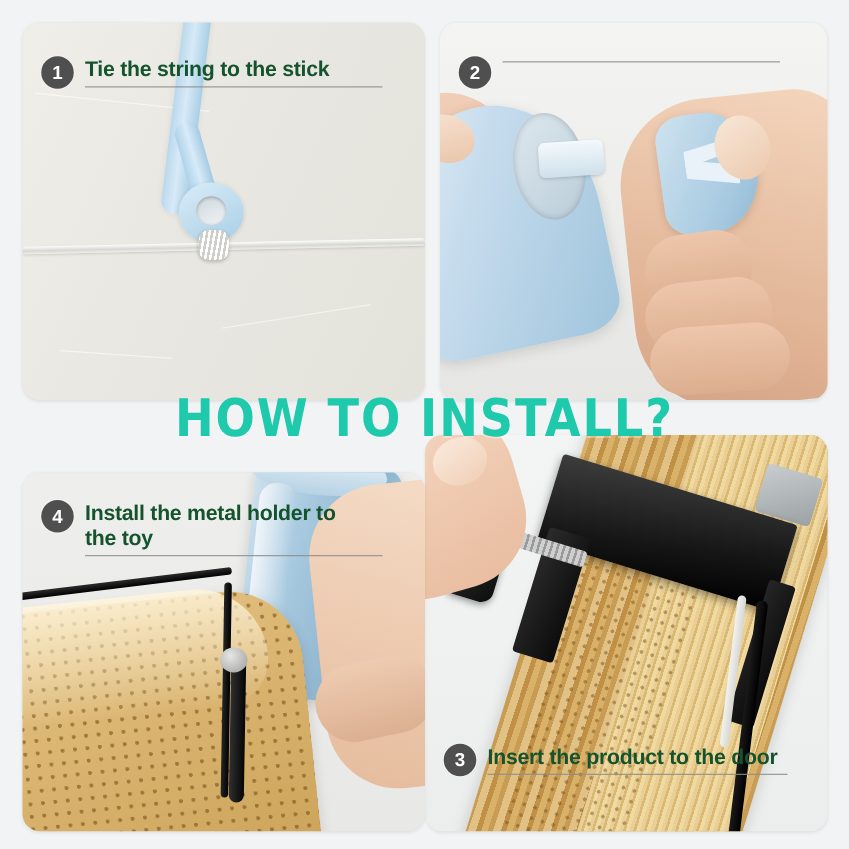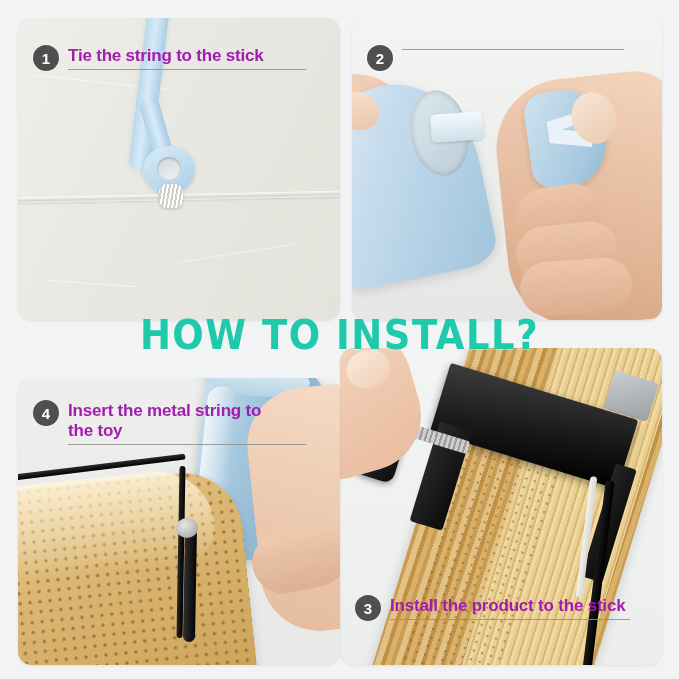"Tie the string to the" .cap-text { color: #a21caf -> #14532d }
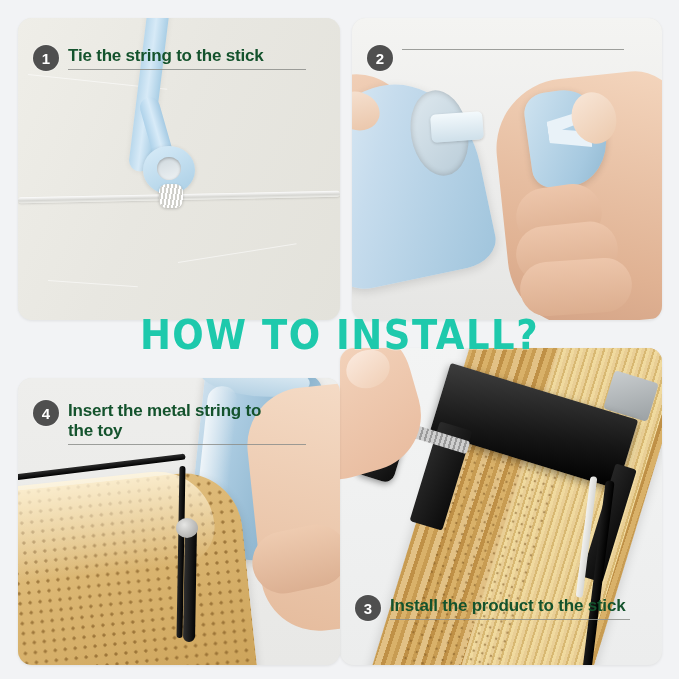"Insert the metal string to" div.cap-text { text: Insert the metal string -> Install the metal holder }
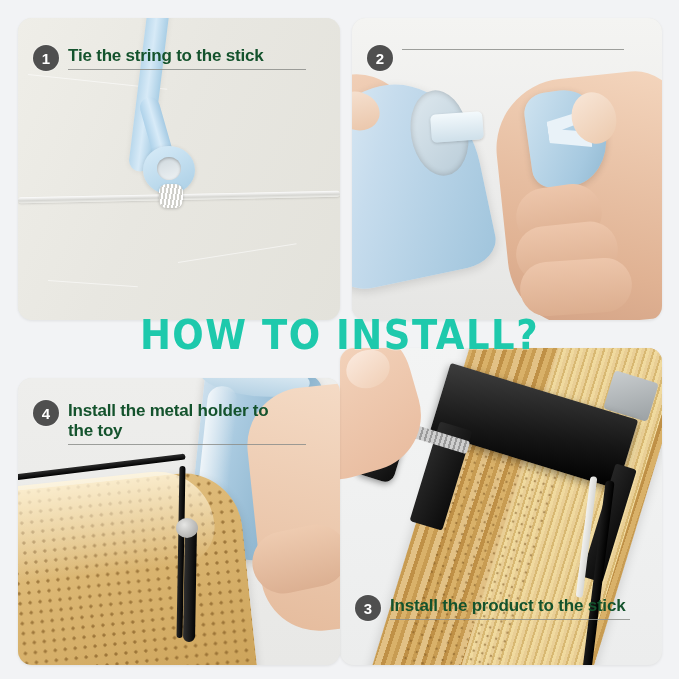"Install the product to the" div.cap-text { text: Install the product to the stick -> Insert the product to the door }
